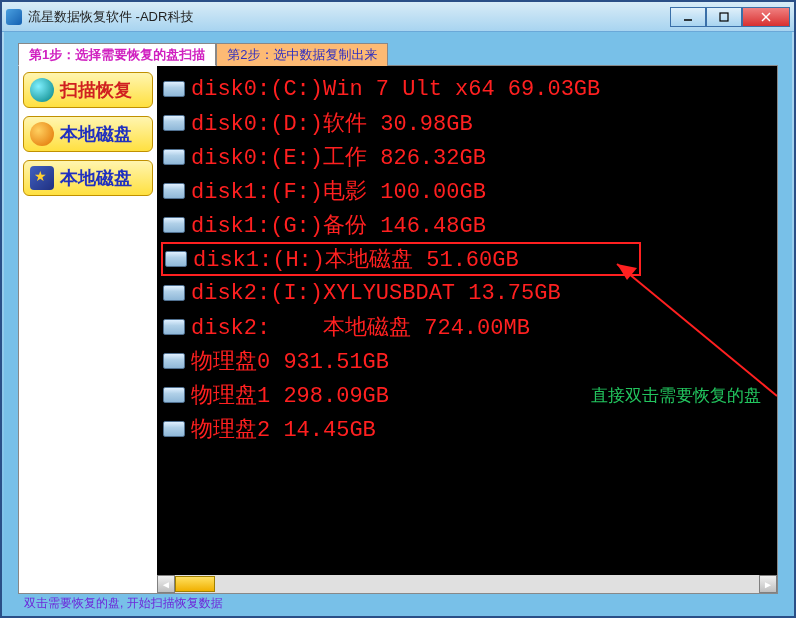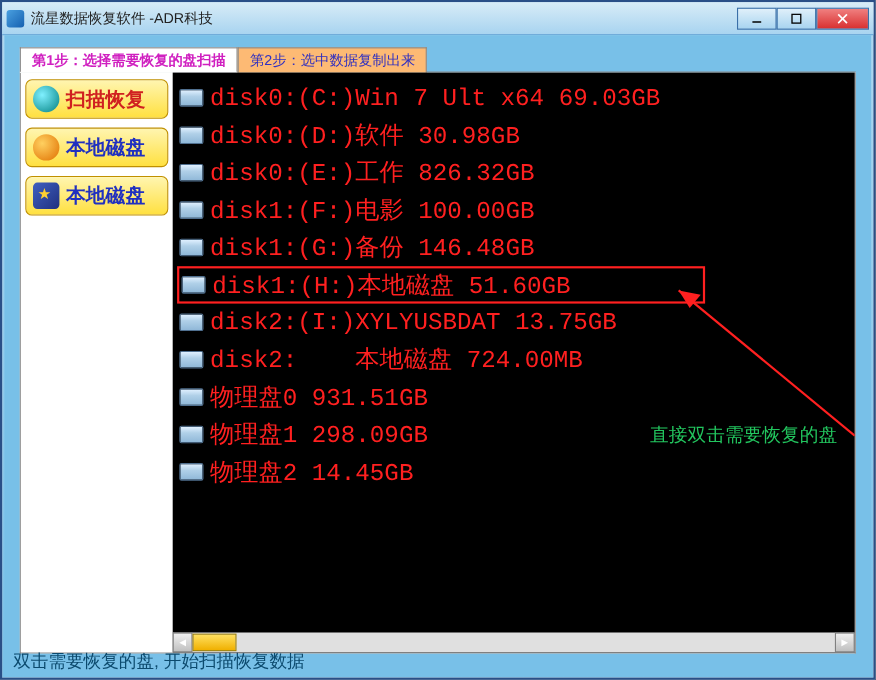"双击需要恢复的盘, 开始扫描恢复数据" .status { color: #0c4a6e -> #6d28d9; font-size: 16px -> 12px; left: 8px -> 20px }
